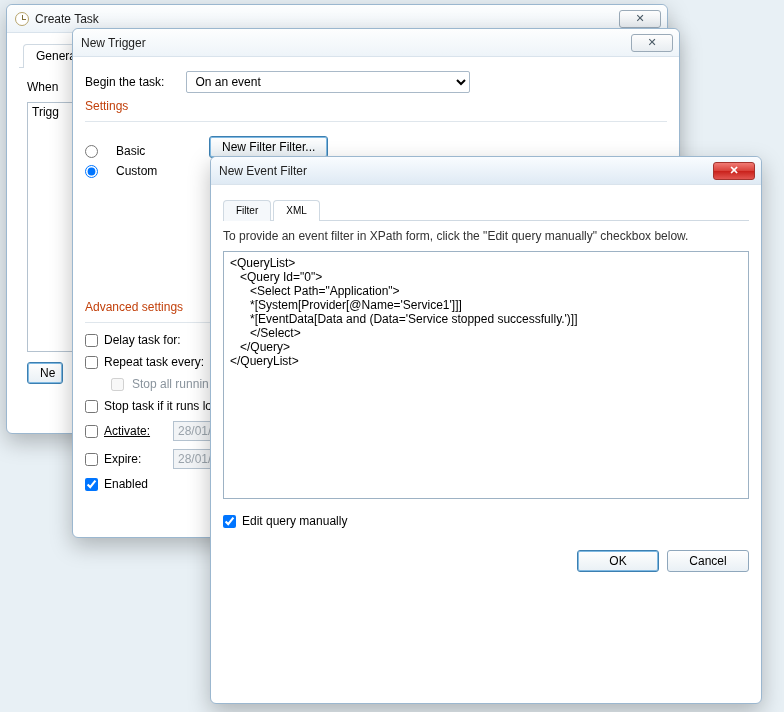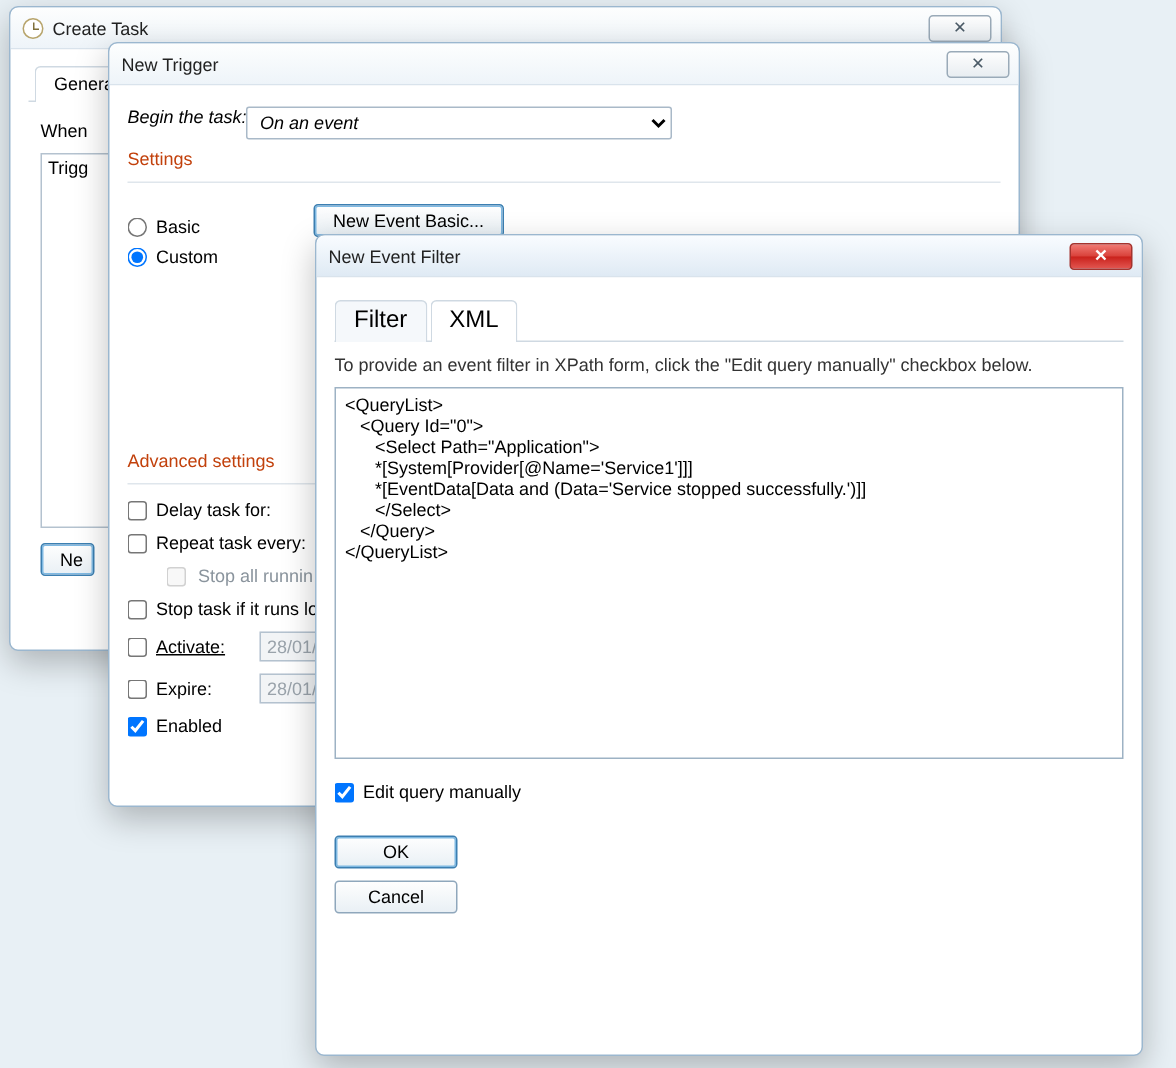"Begin the task:" .nt-begin { align-items: none -> center; font-style: italic -> none; gap: 0 -> 22px }
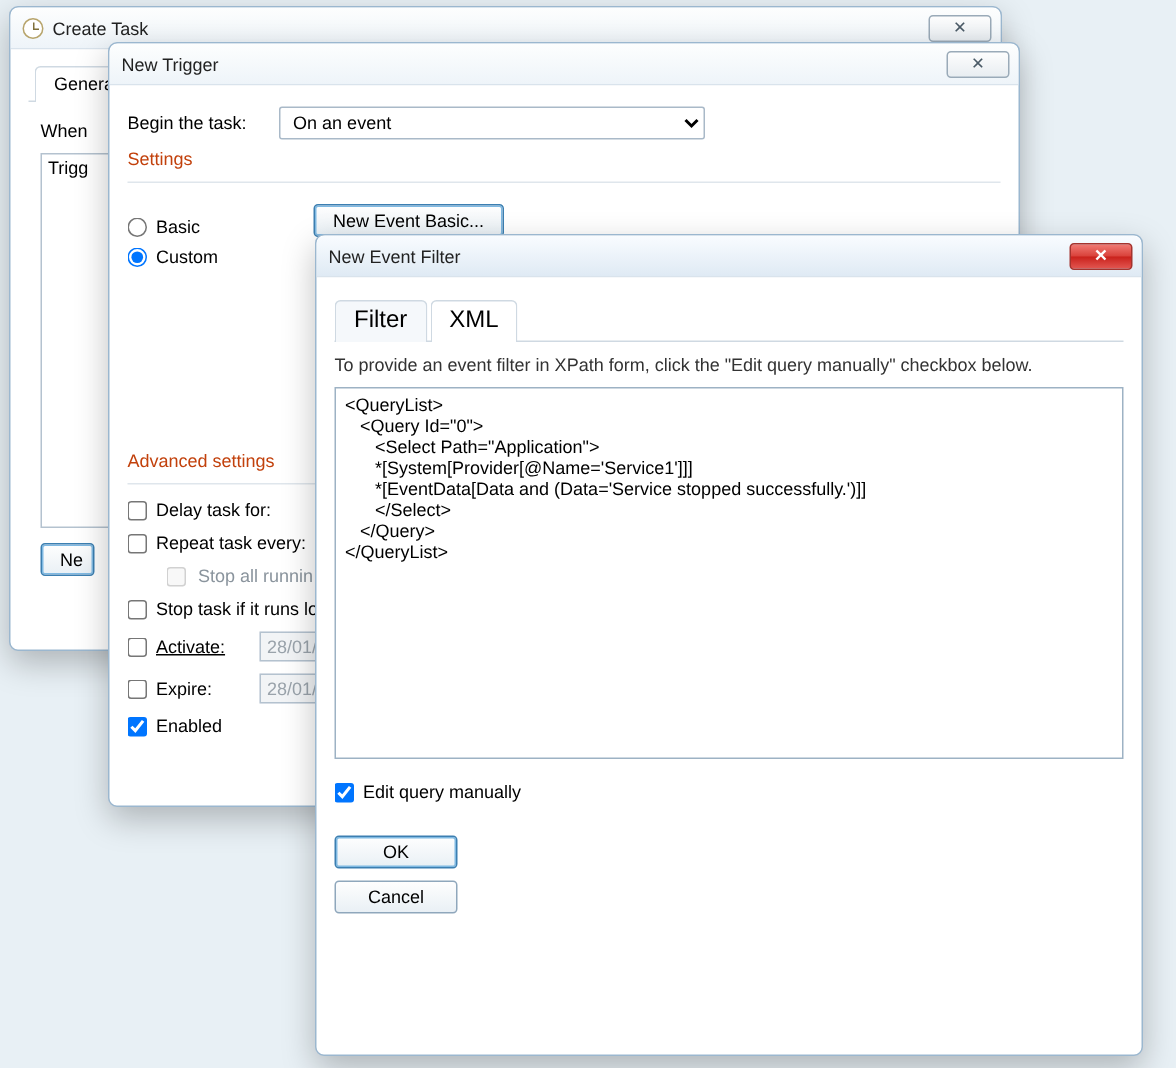"Basic" label.row { gap: 6px -> 18px }
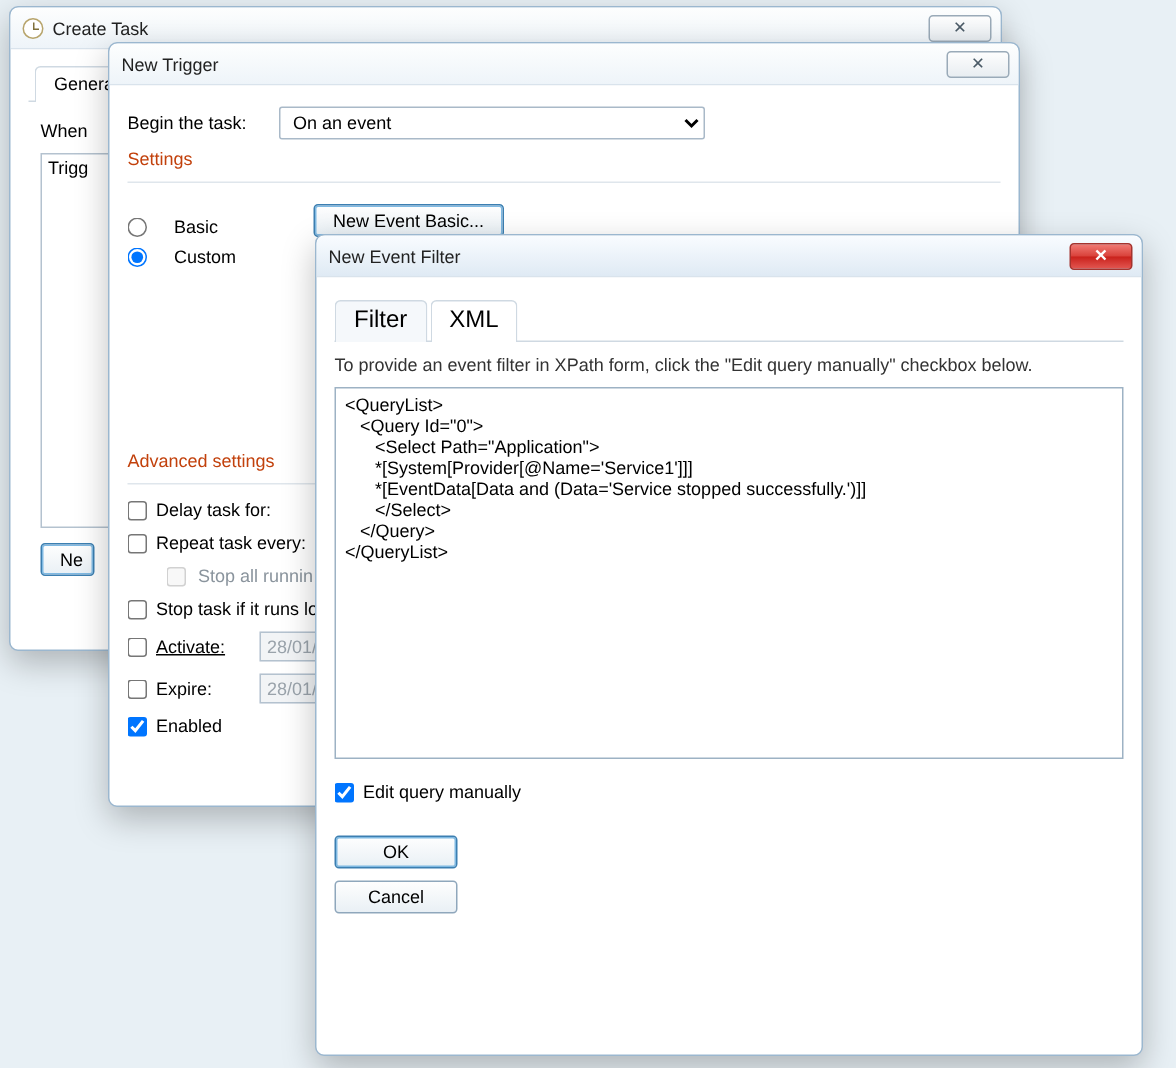"New Event Basic..." button.btn { text: Event Basic -> Filter Filter }
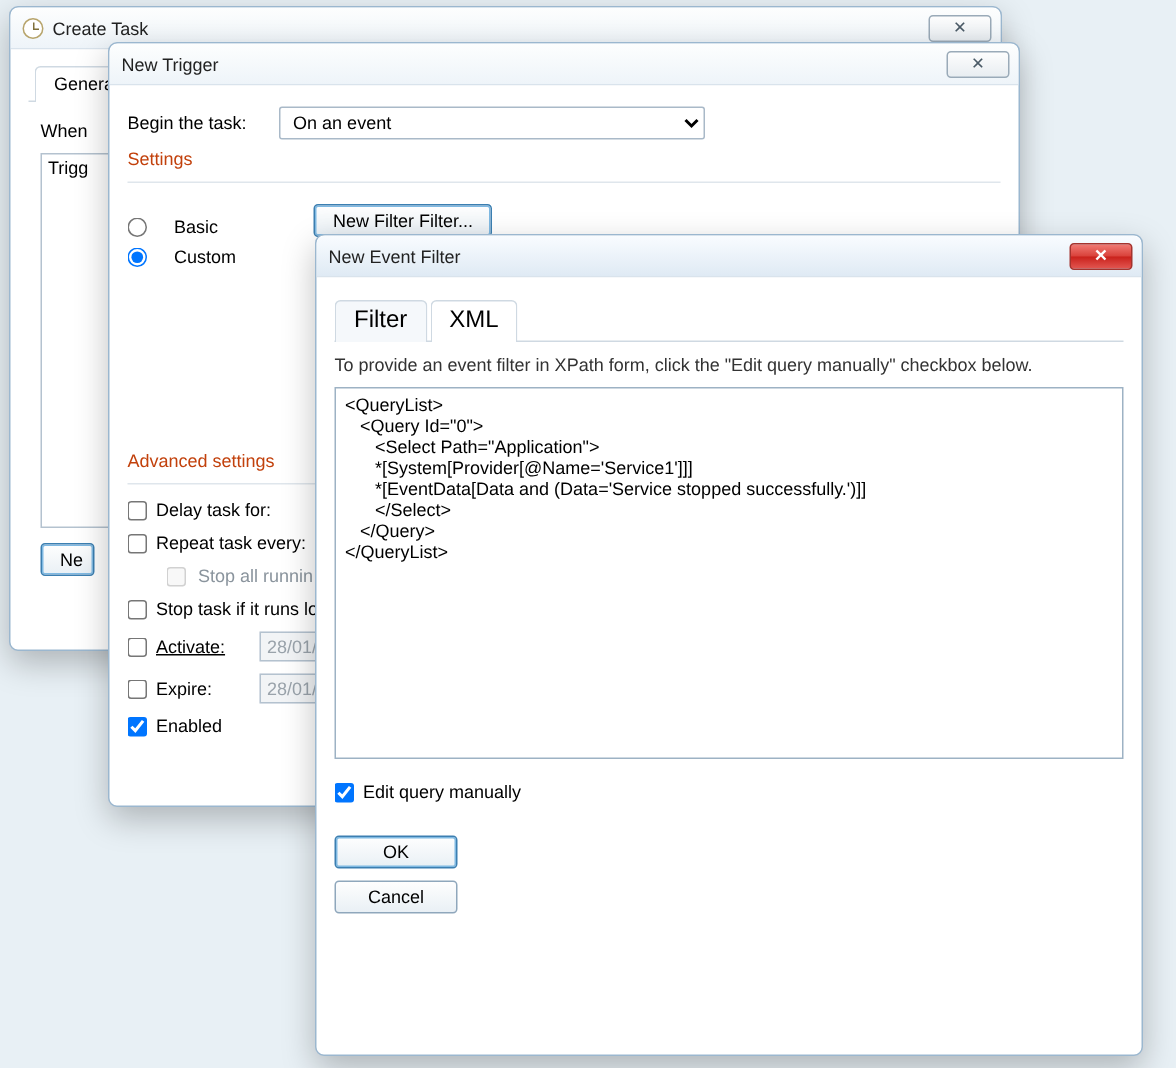"Filter" .ef-tabs .tab { font-size: 16px -> 10px }
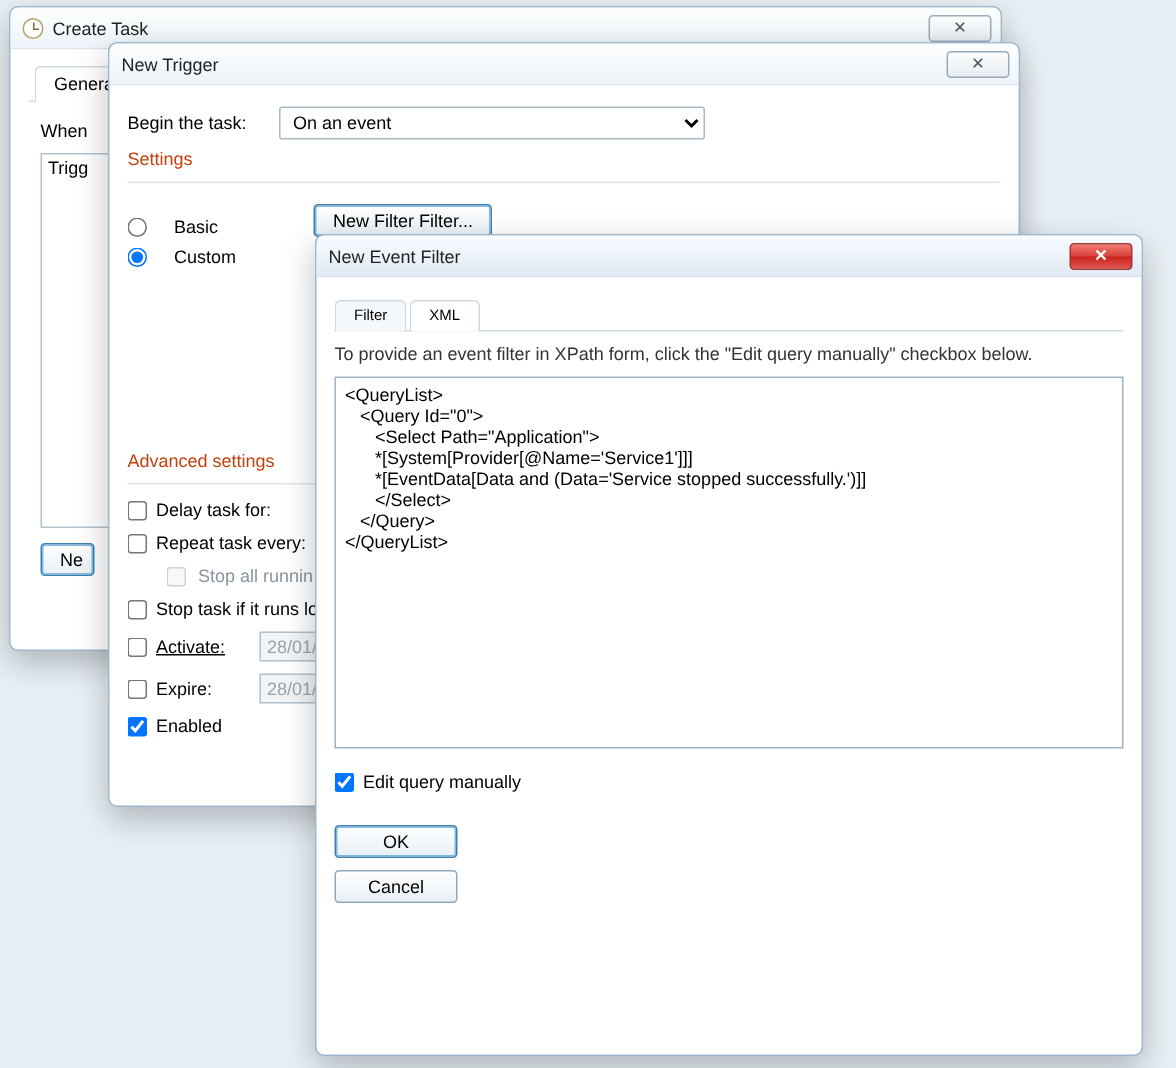"OK" .dlg-btns { flex-direction: column -> none }
